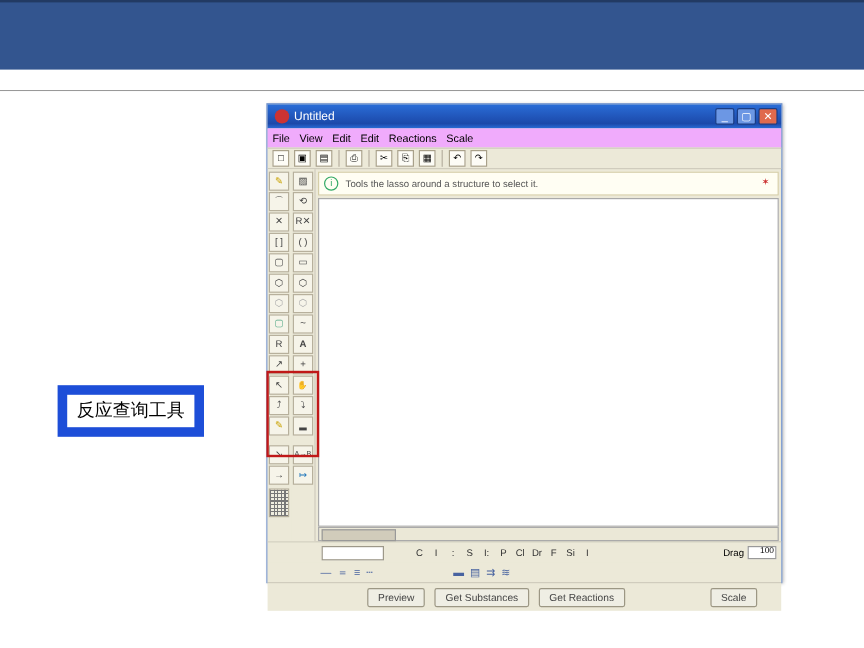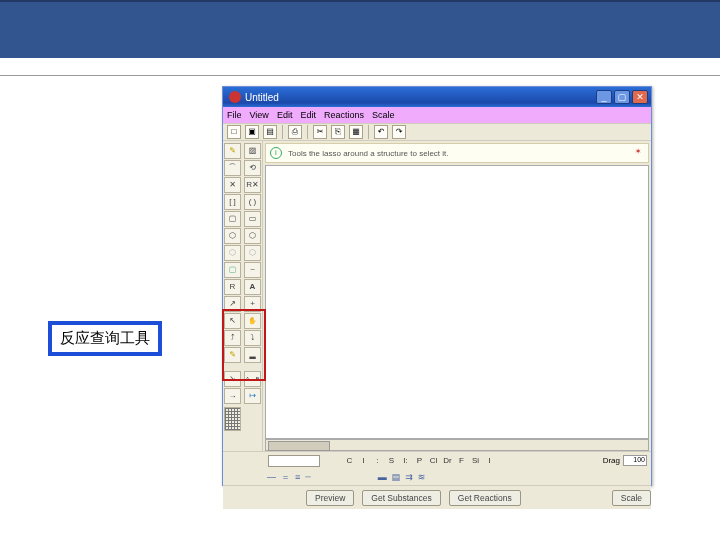"反应查询工具" .callout { border: 4px solid #1d4ed8 -> 8px solid #1d4ed8 }
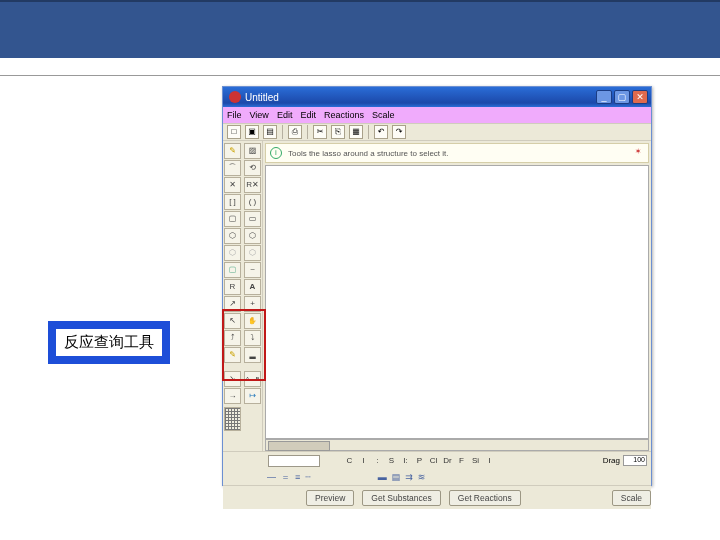"Preview" .btn-bar { padding: 0 0 -> 0 20px }
